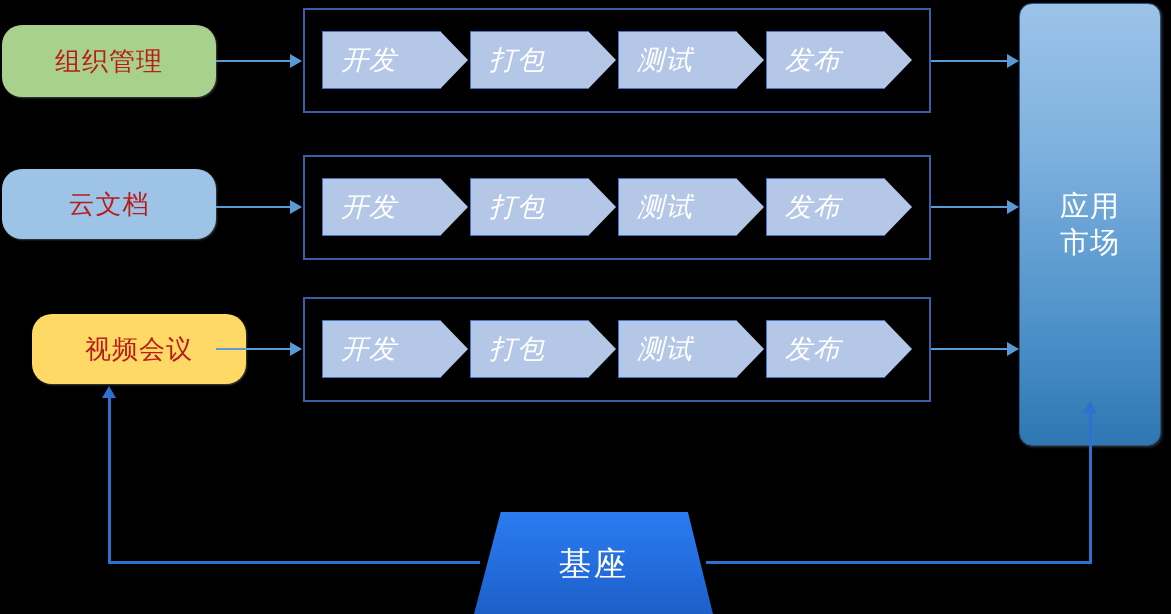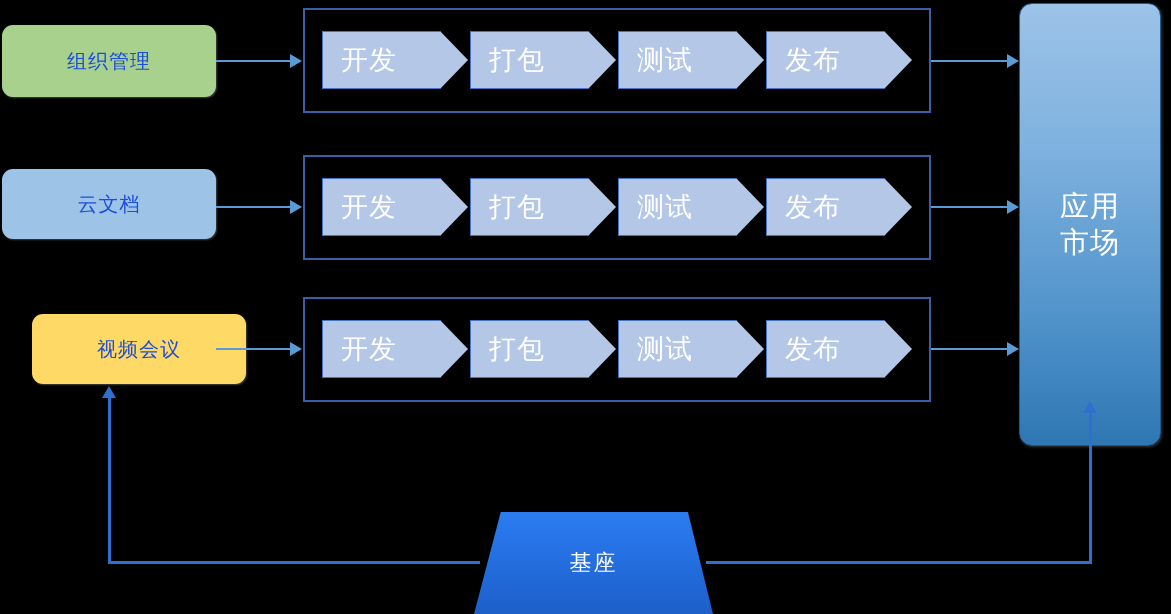"组织管理" .app-box { border-radius: 11px -> 20px; color: #1d4ed8 -> #b91c1c; font-size: 20px -> 26px }
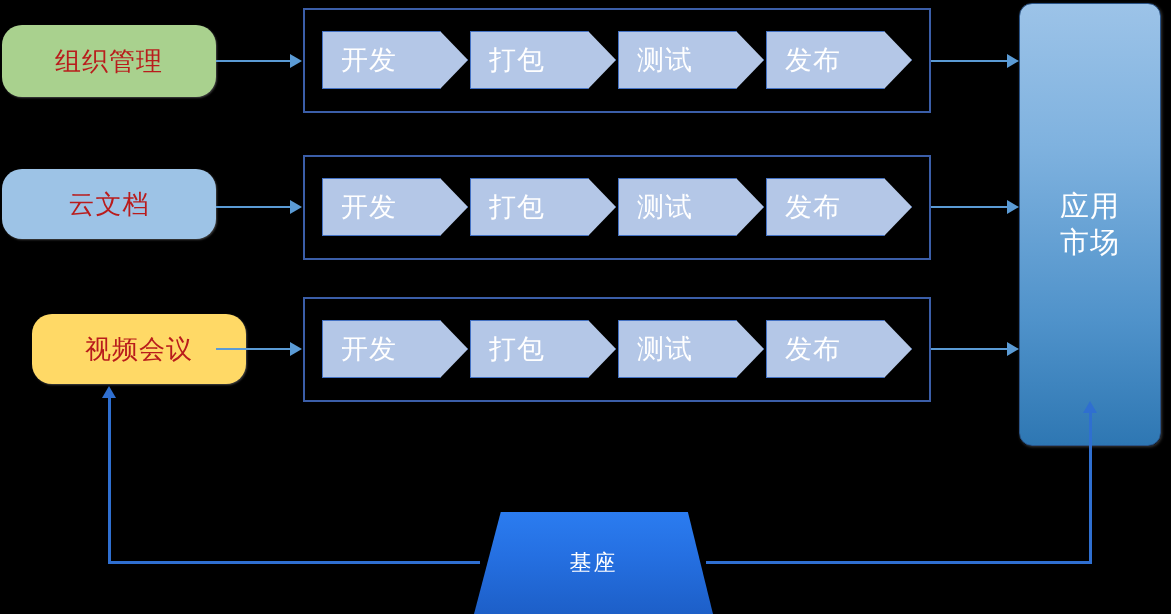"开发" .chev-w { font-style: none -> italic }
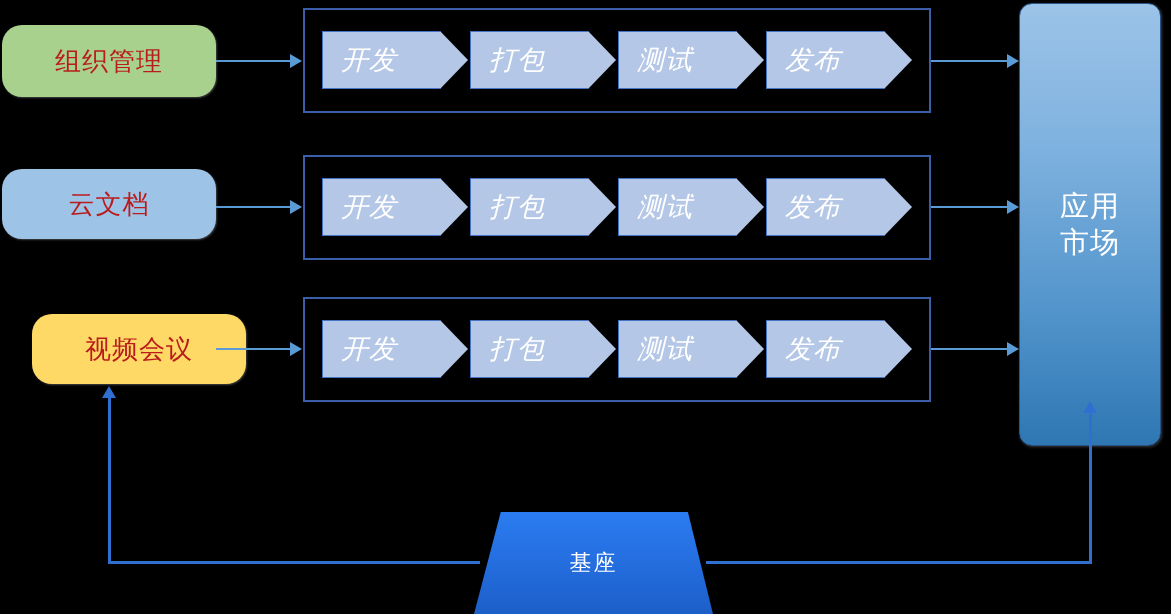"基座" .foundation { font-size: 22px -> 33px }
